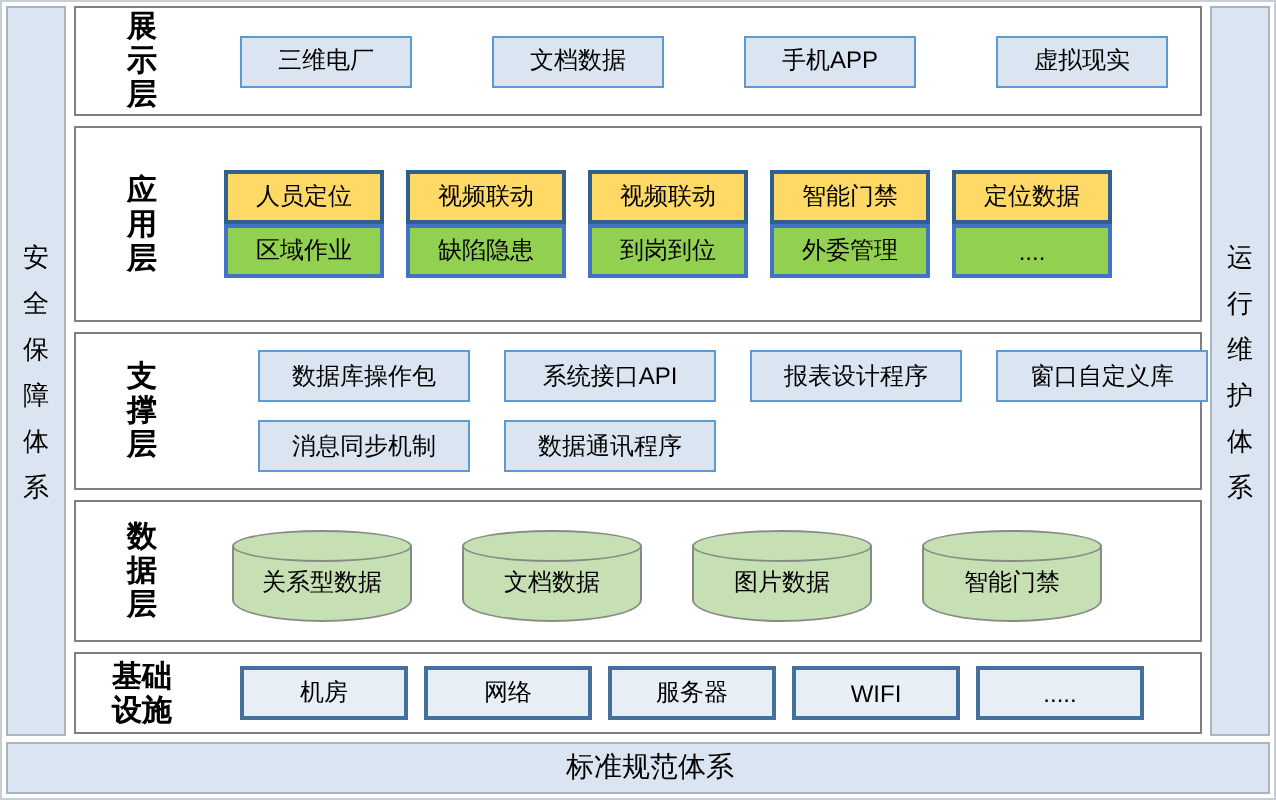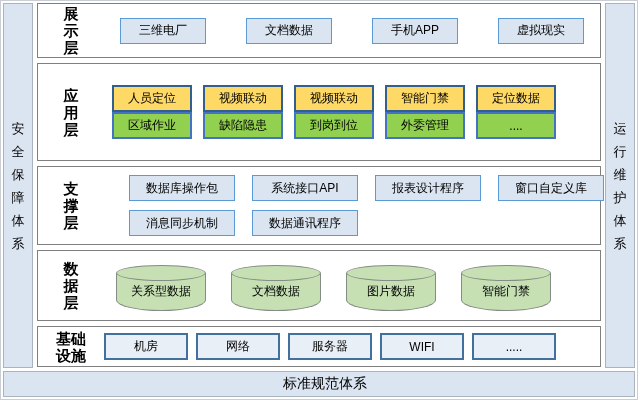"机房" .row-infrastructure { margin-left: none -> 16px }
